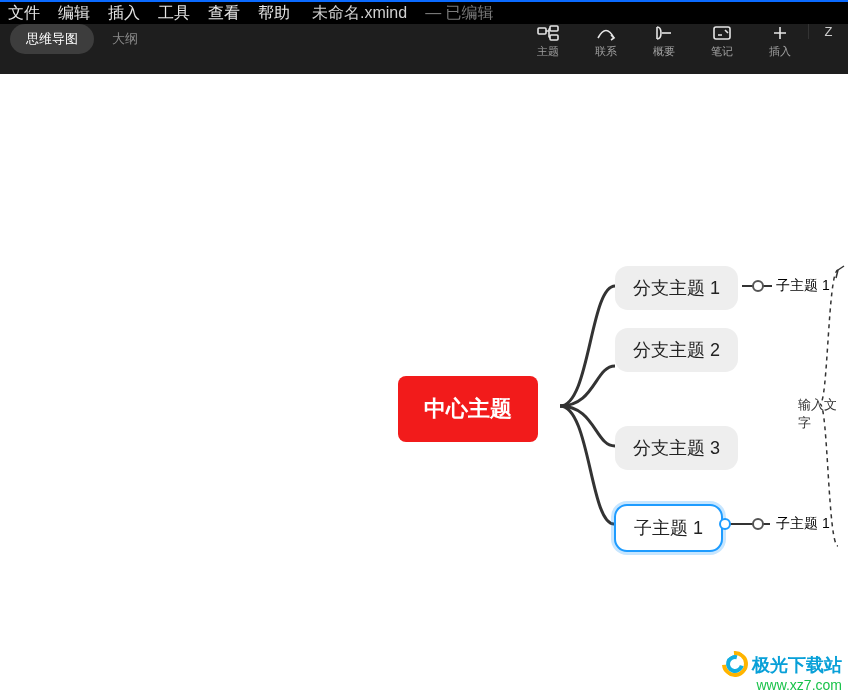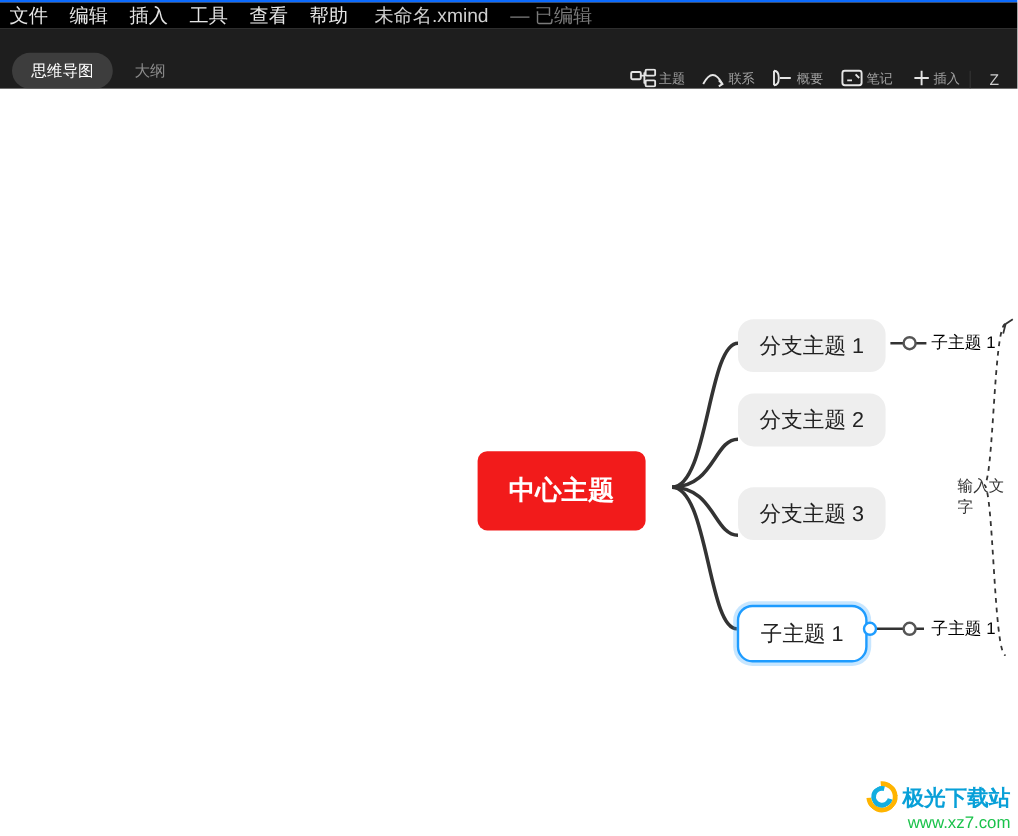"思维导图" .toolbar { align-items: flex-end -> flex-start }
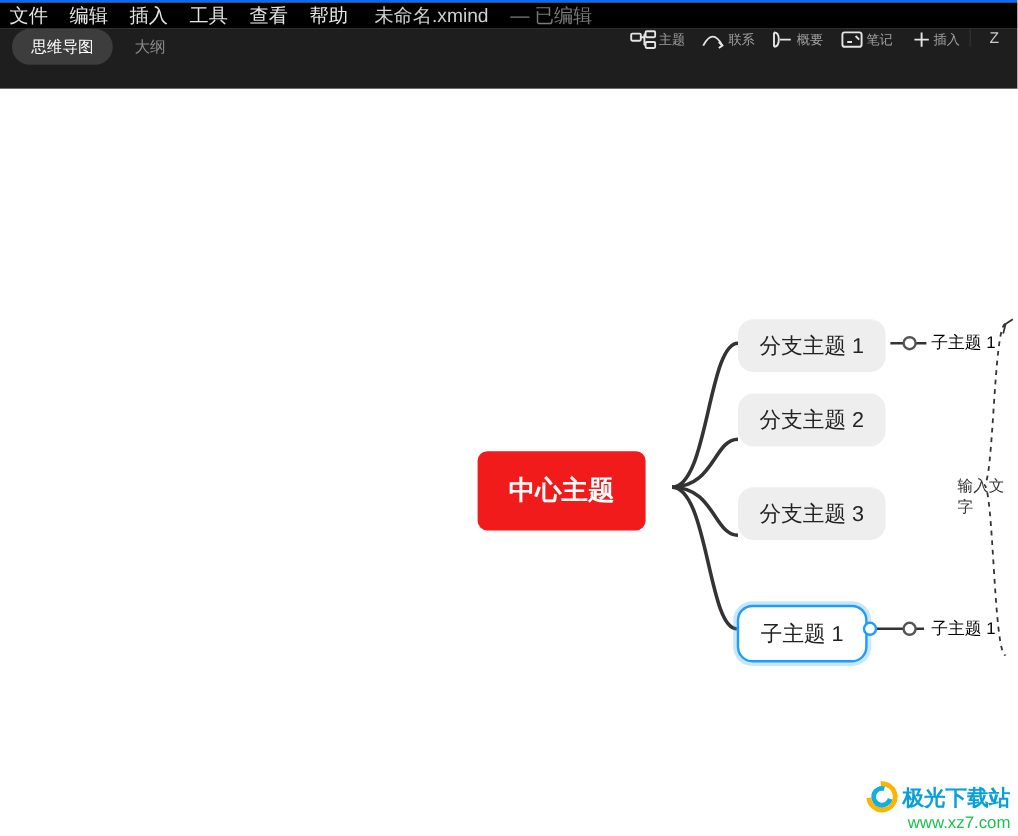"主题" .tbtn { flex-direction: row -> column }
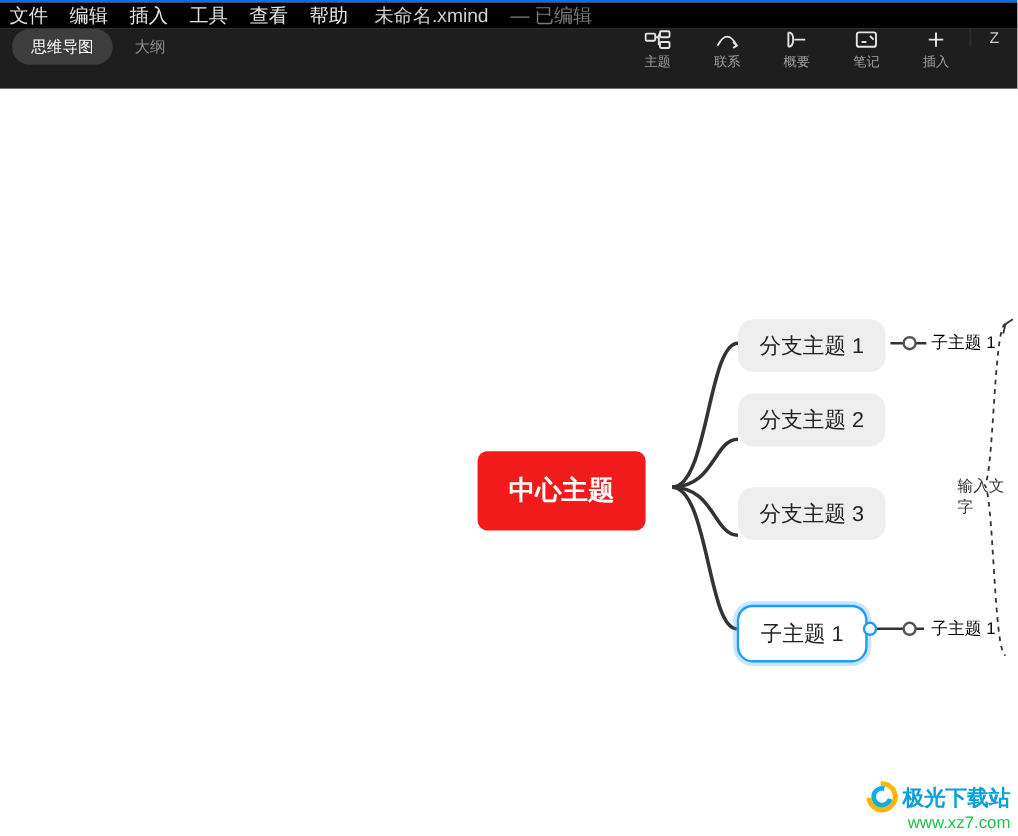"分支主题 3" div.node { top: 332px -> 352px }
